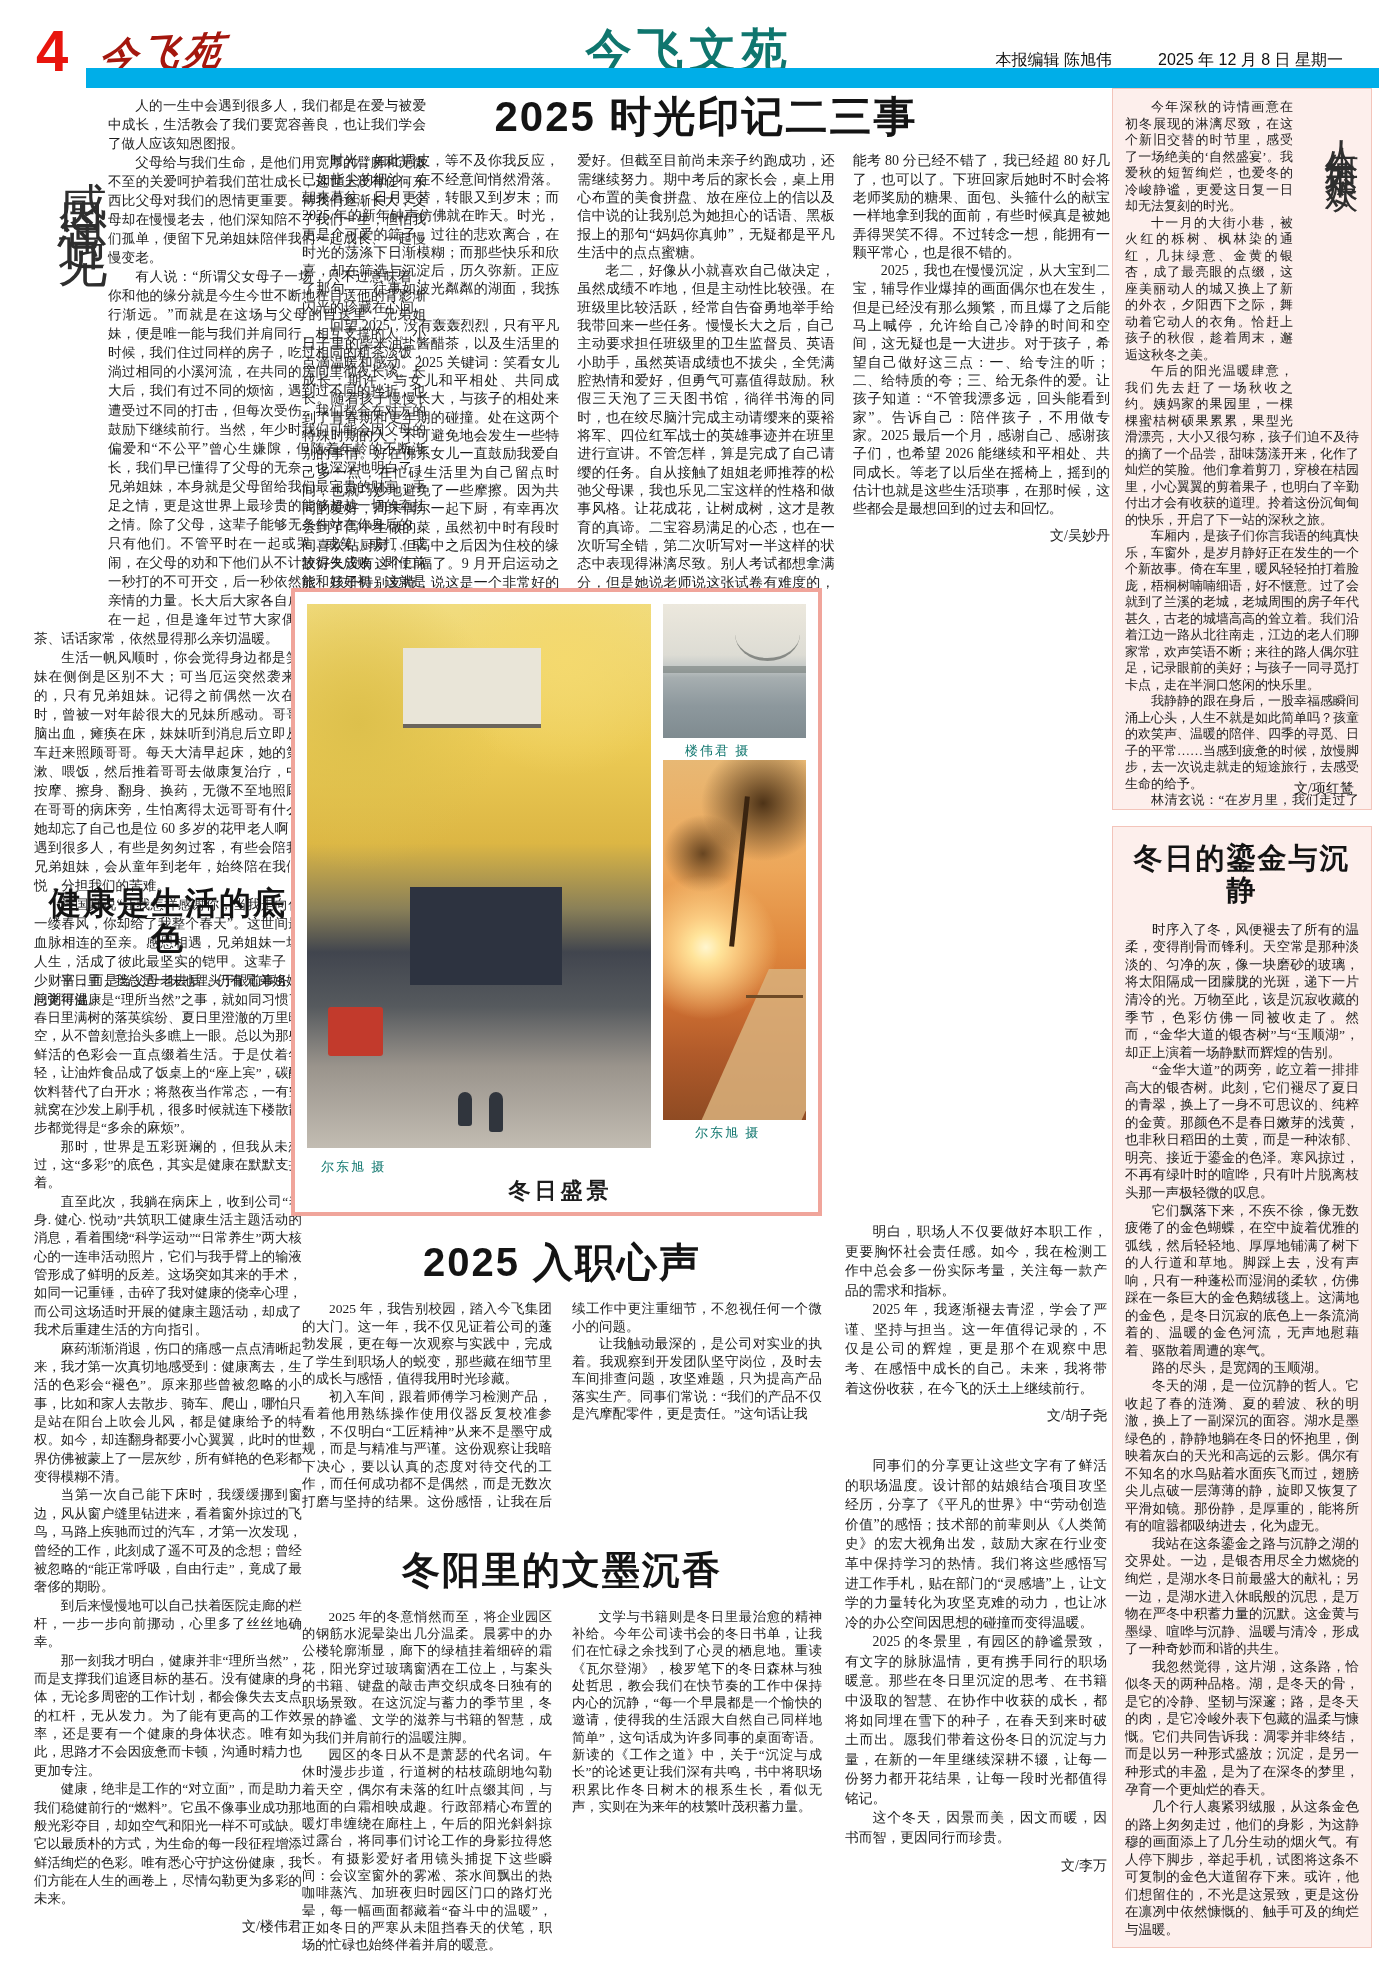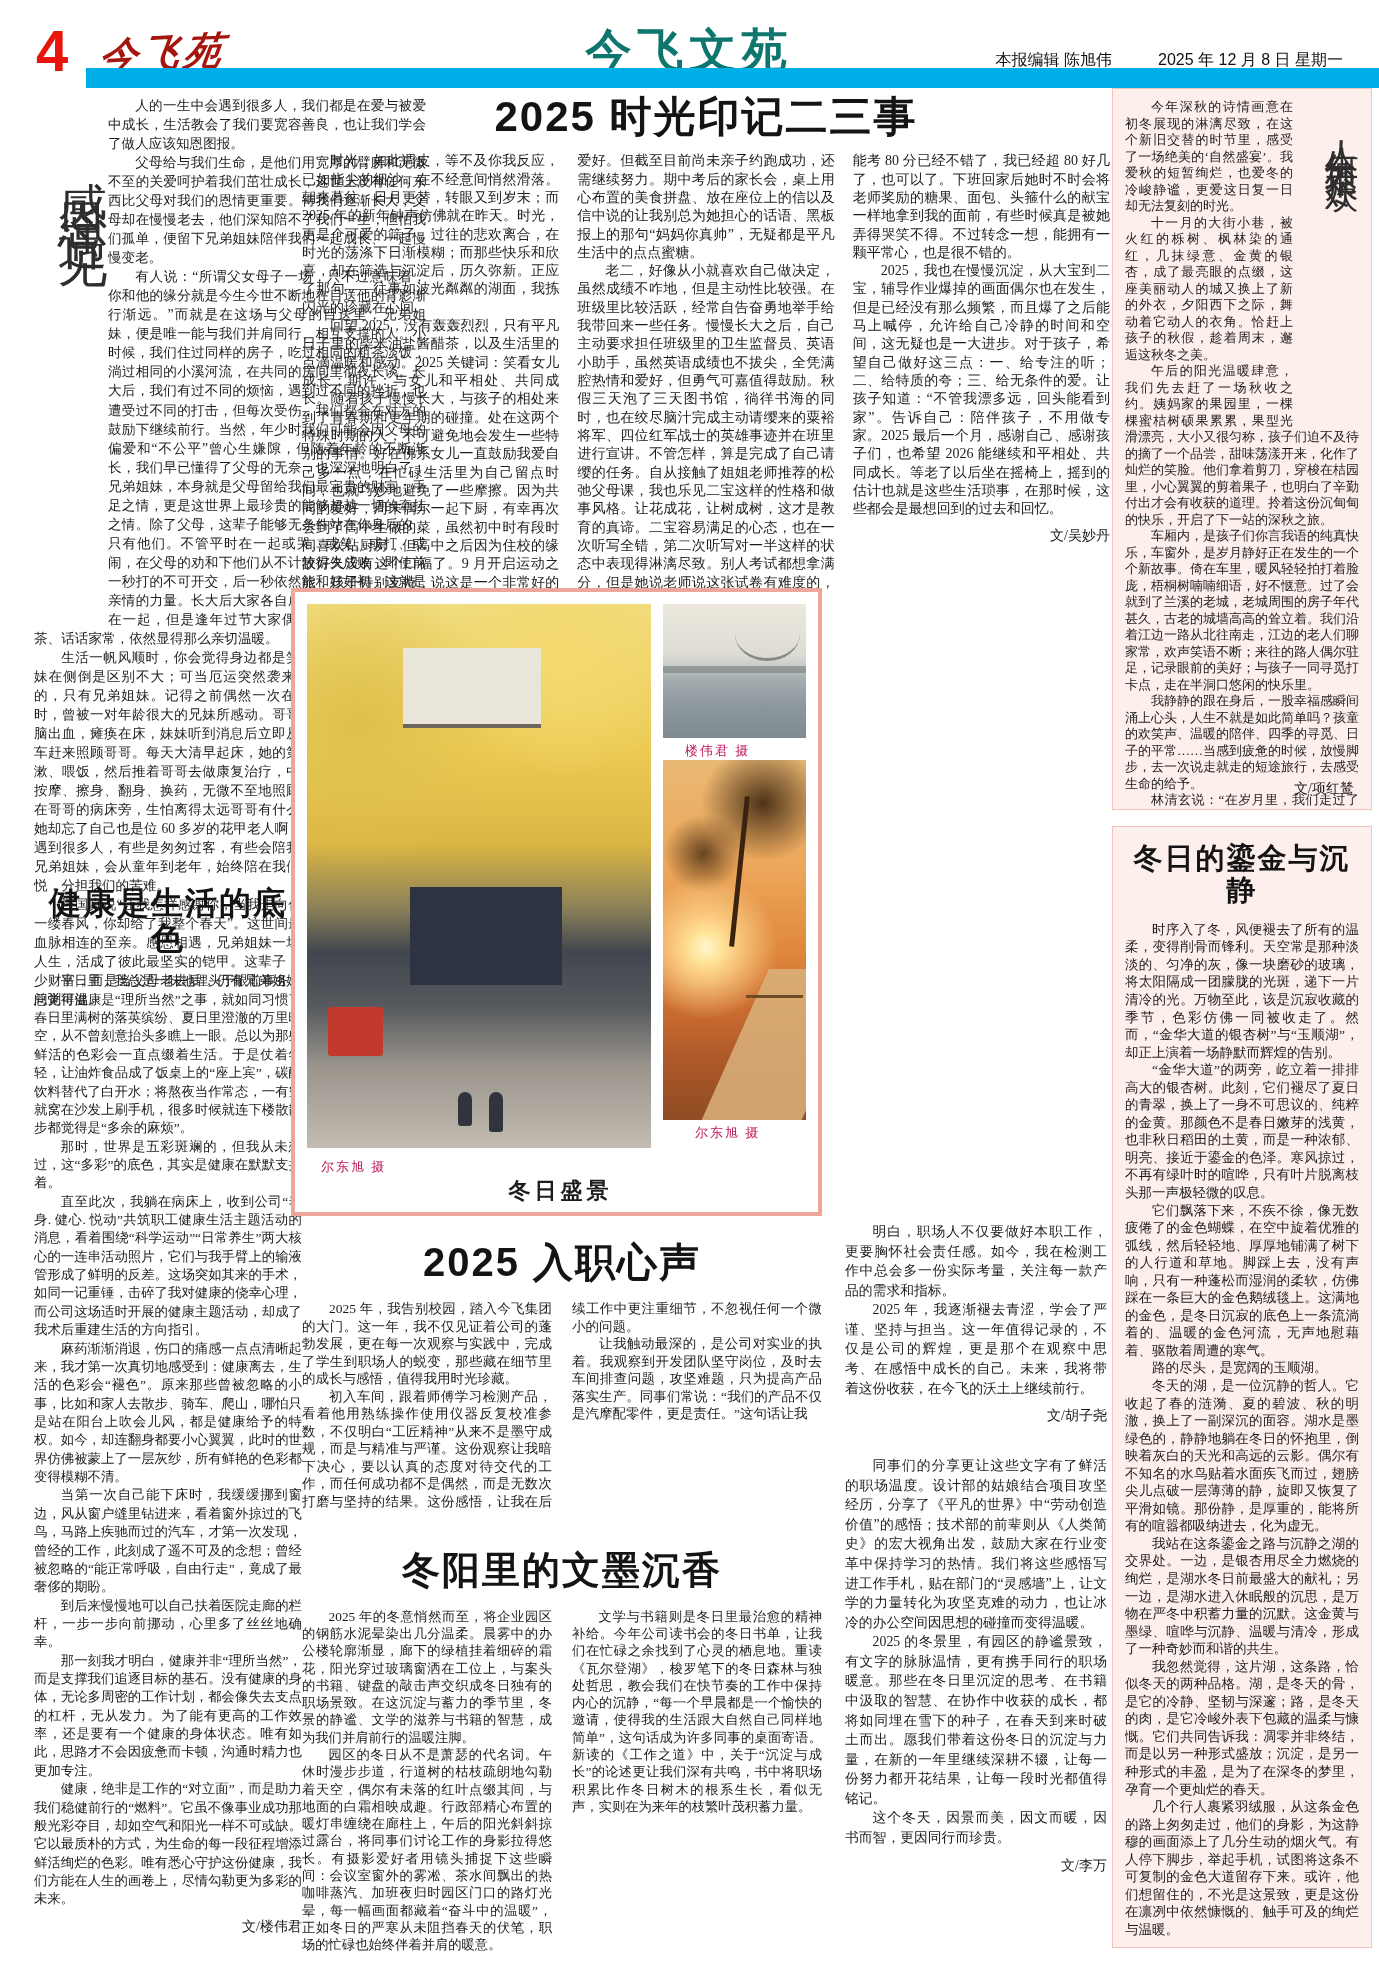"楼伟君 摄" .ph-caption { color: #be185d -> #0f766e }
